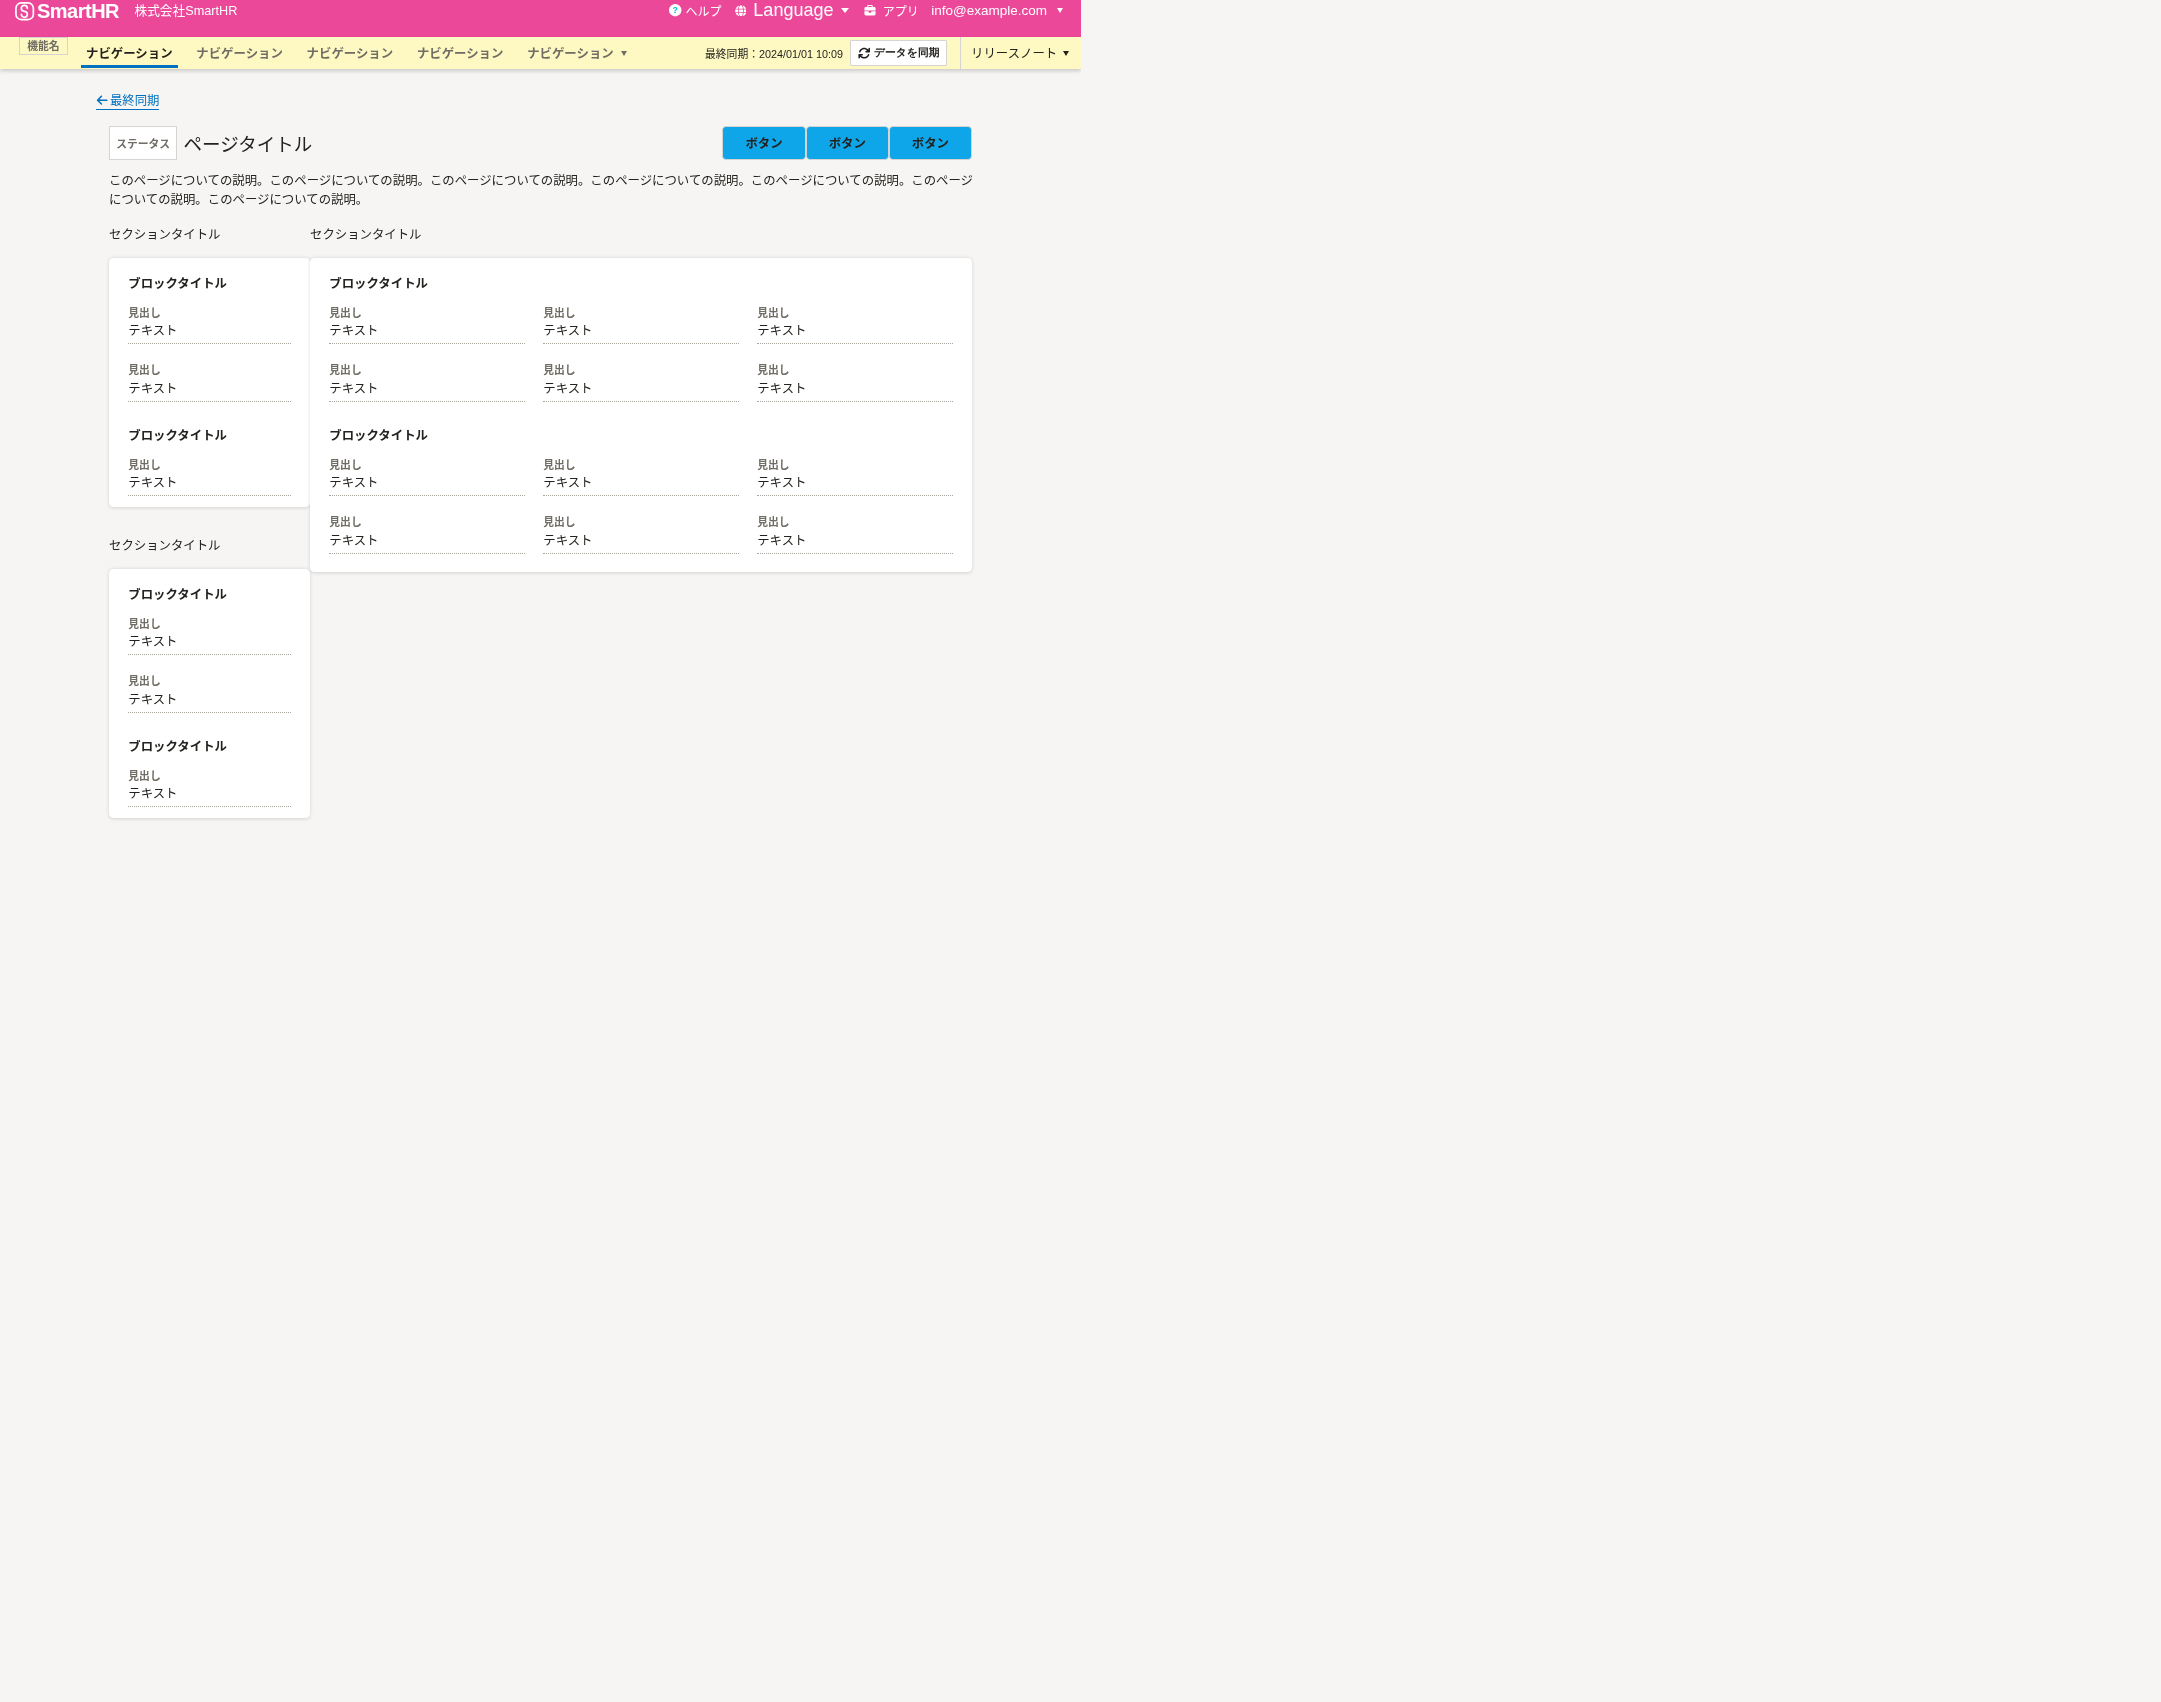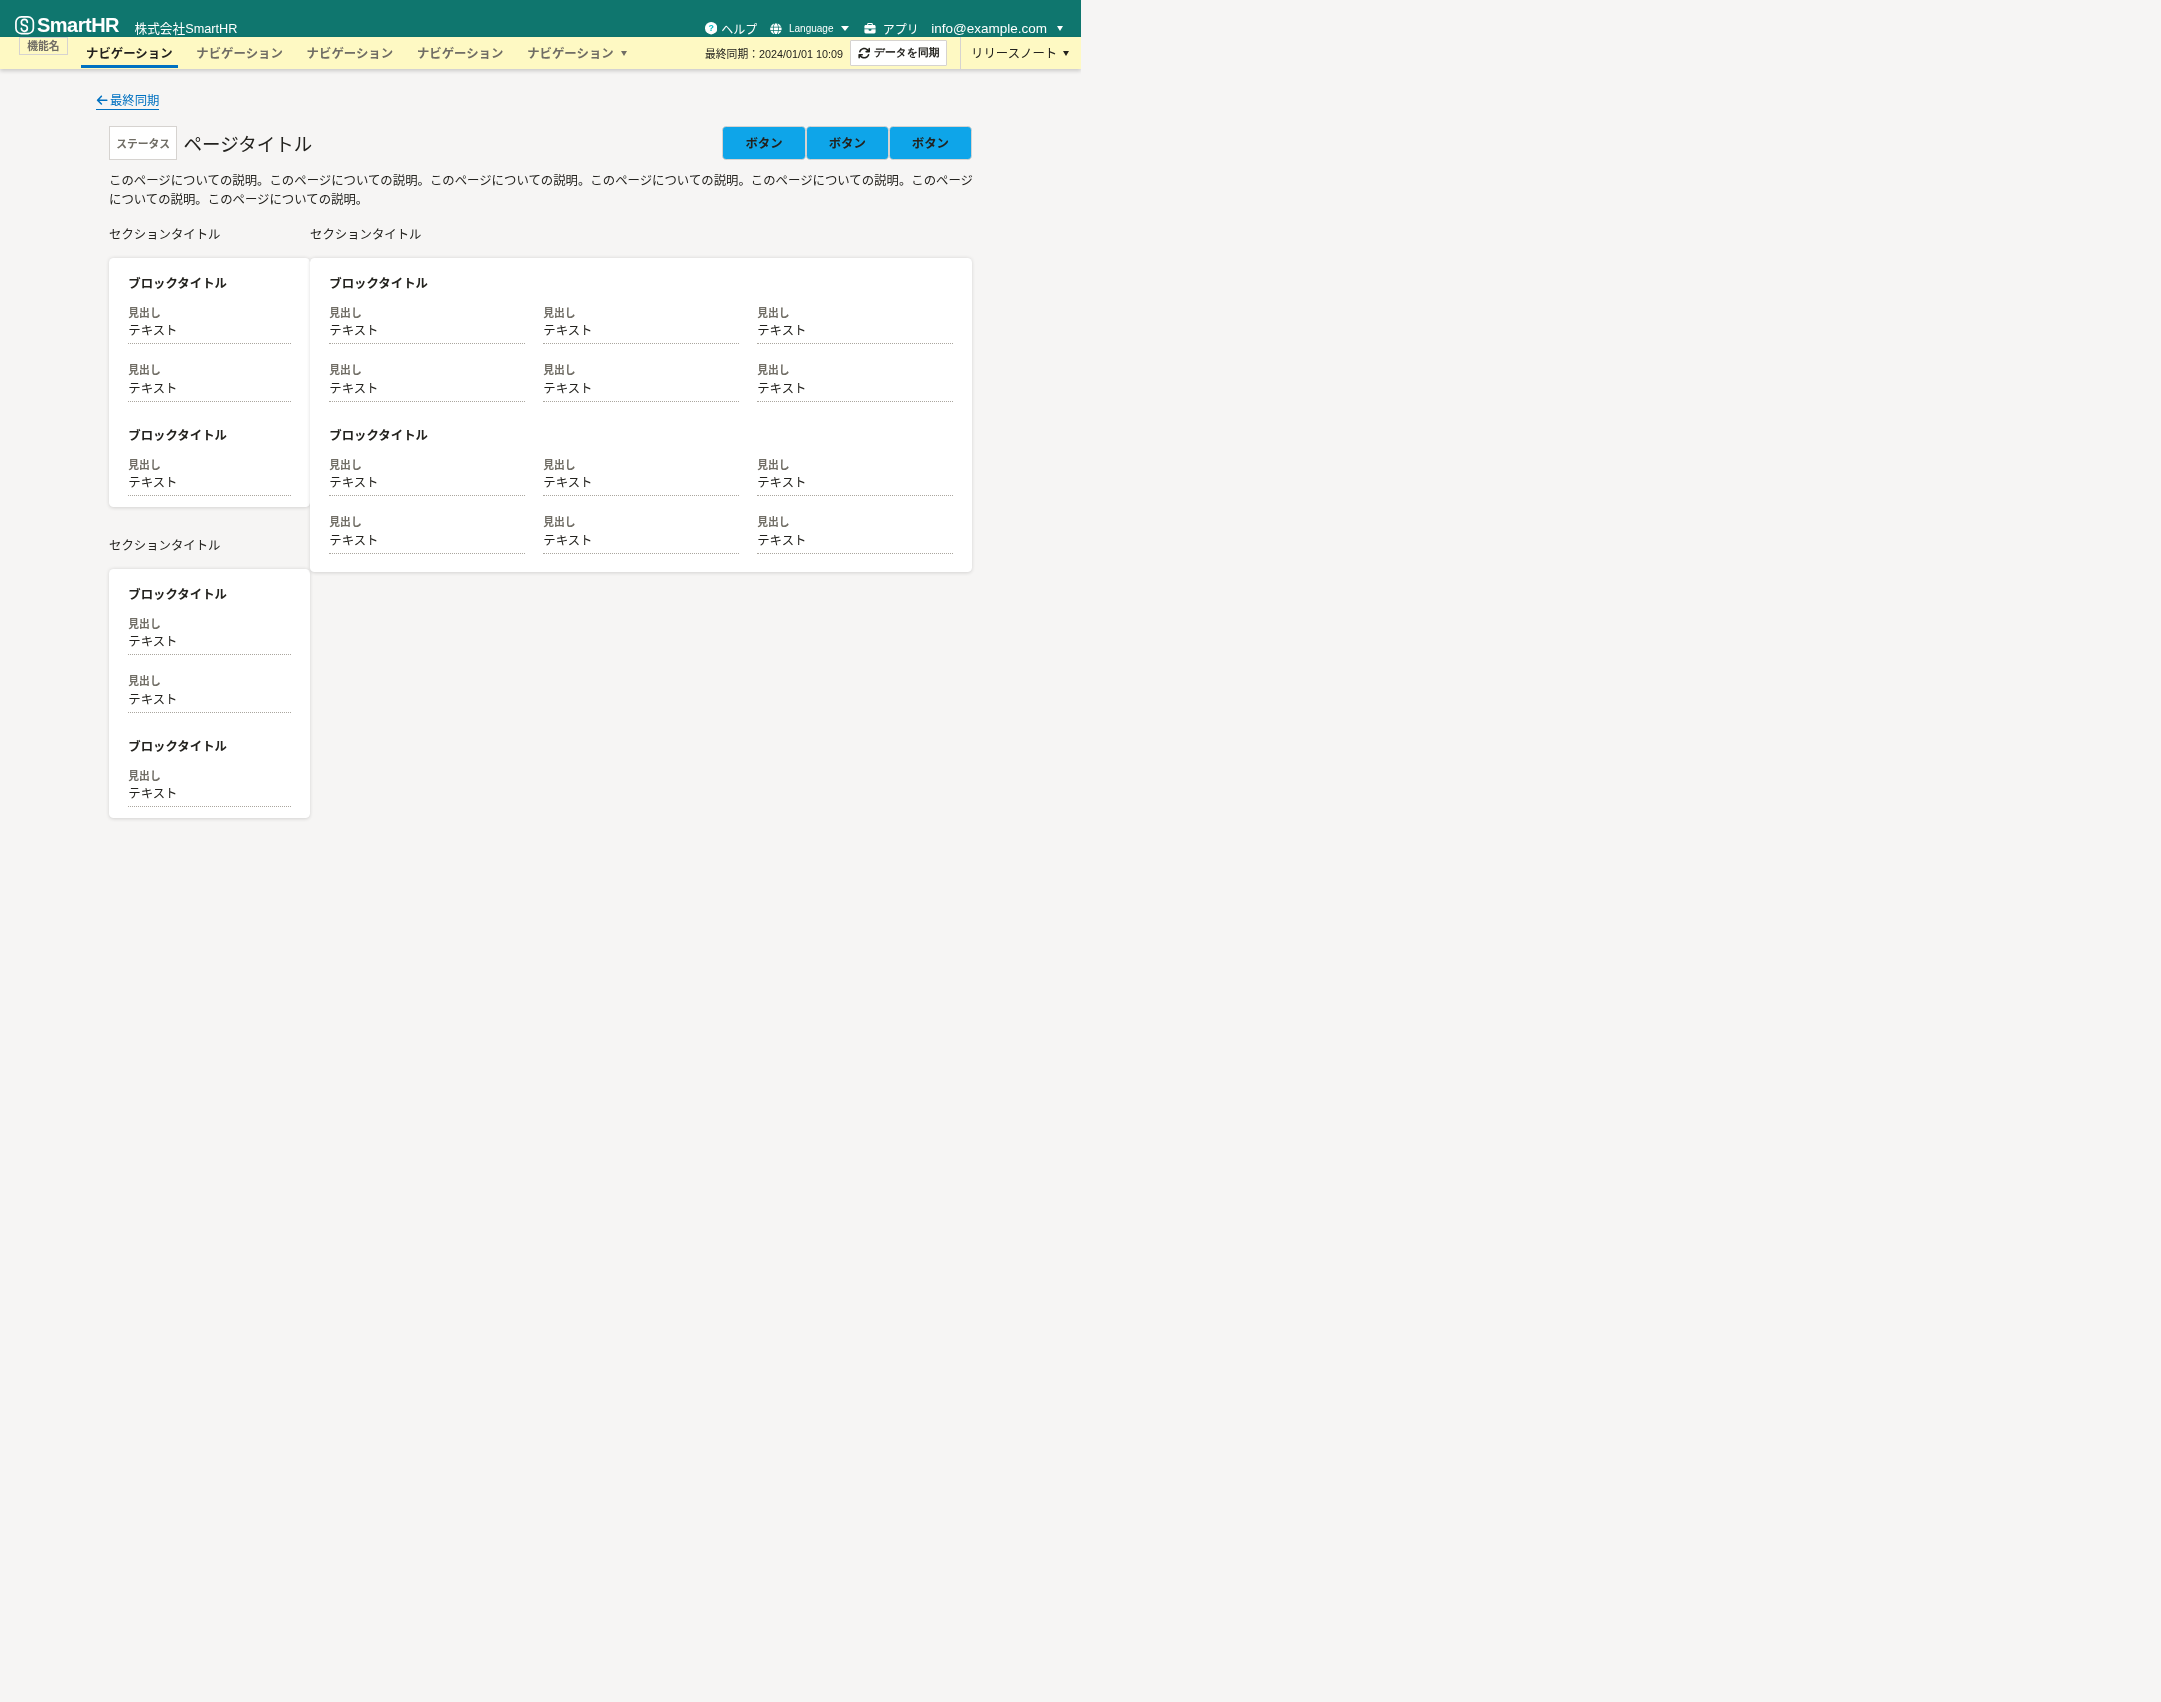"SmartHR" .hdr { align-items: flex-end -> flex-start; background: #0f766e -> #ec4899 }
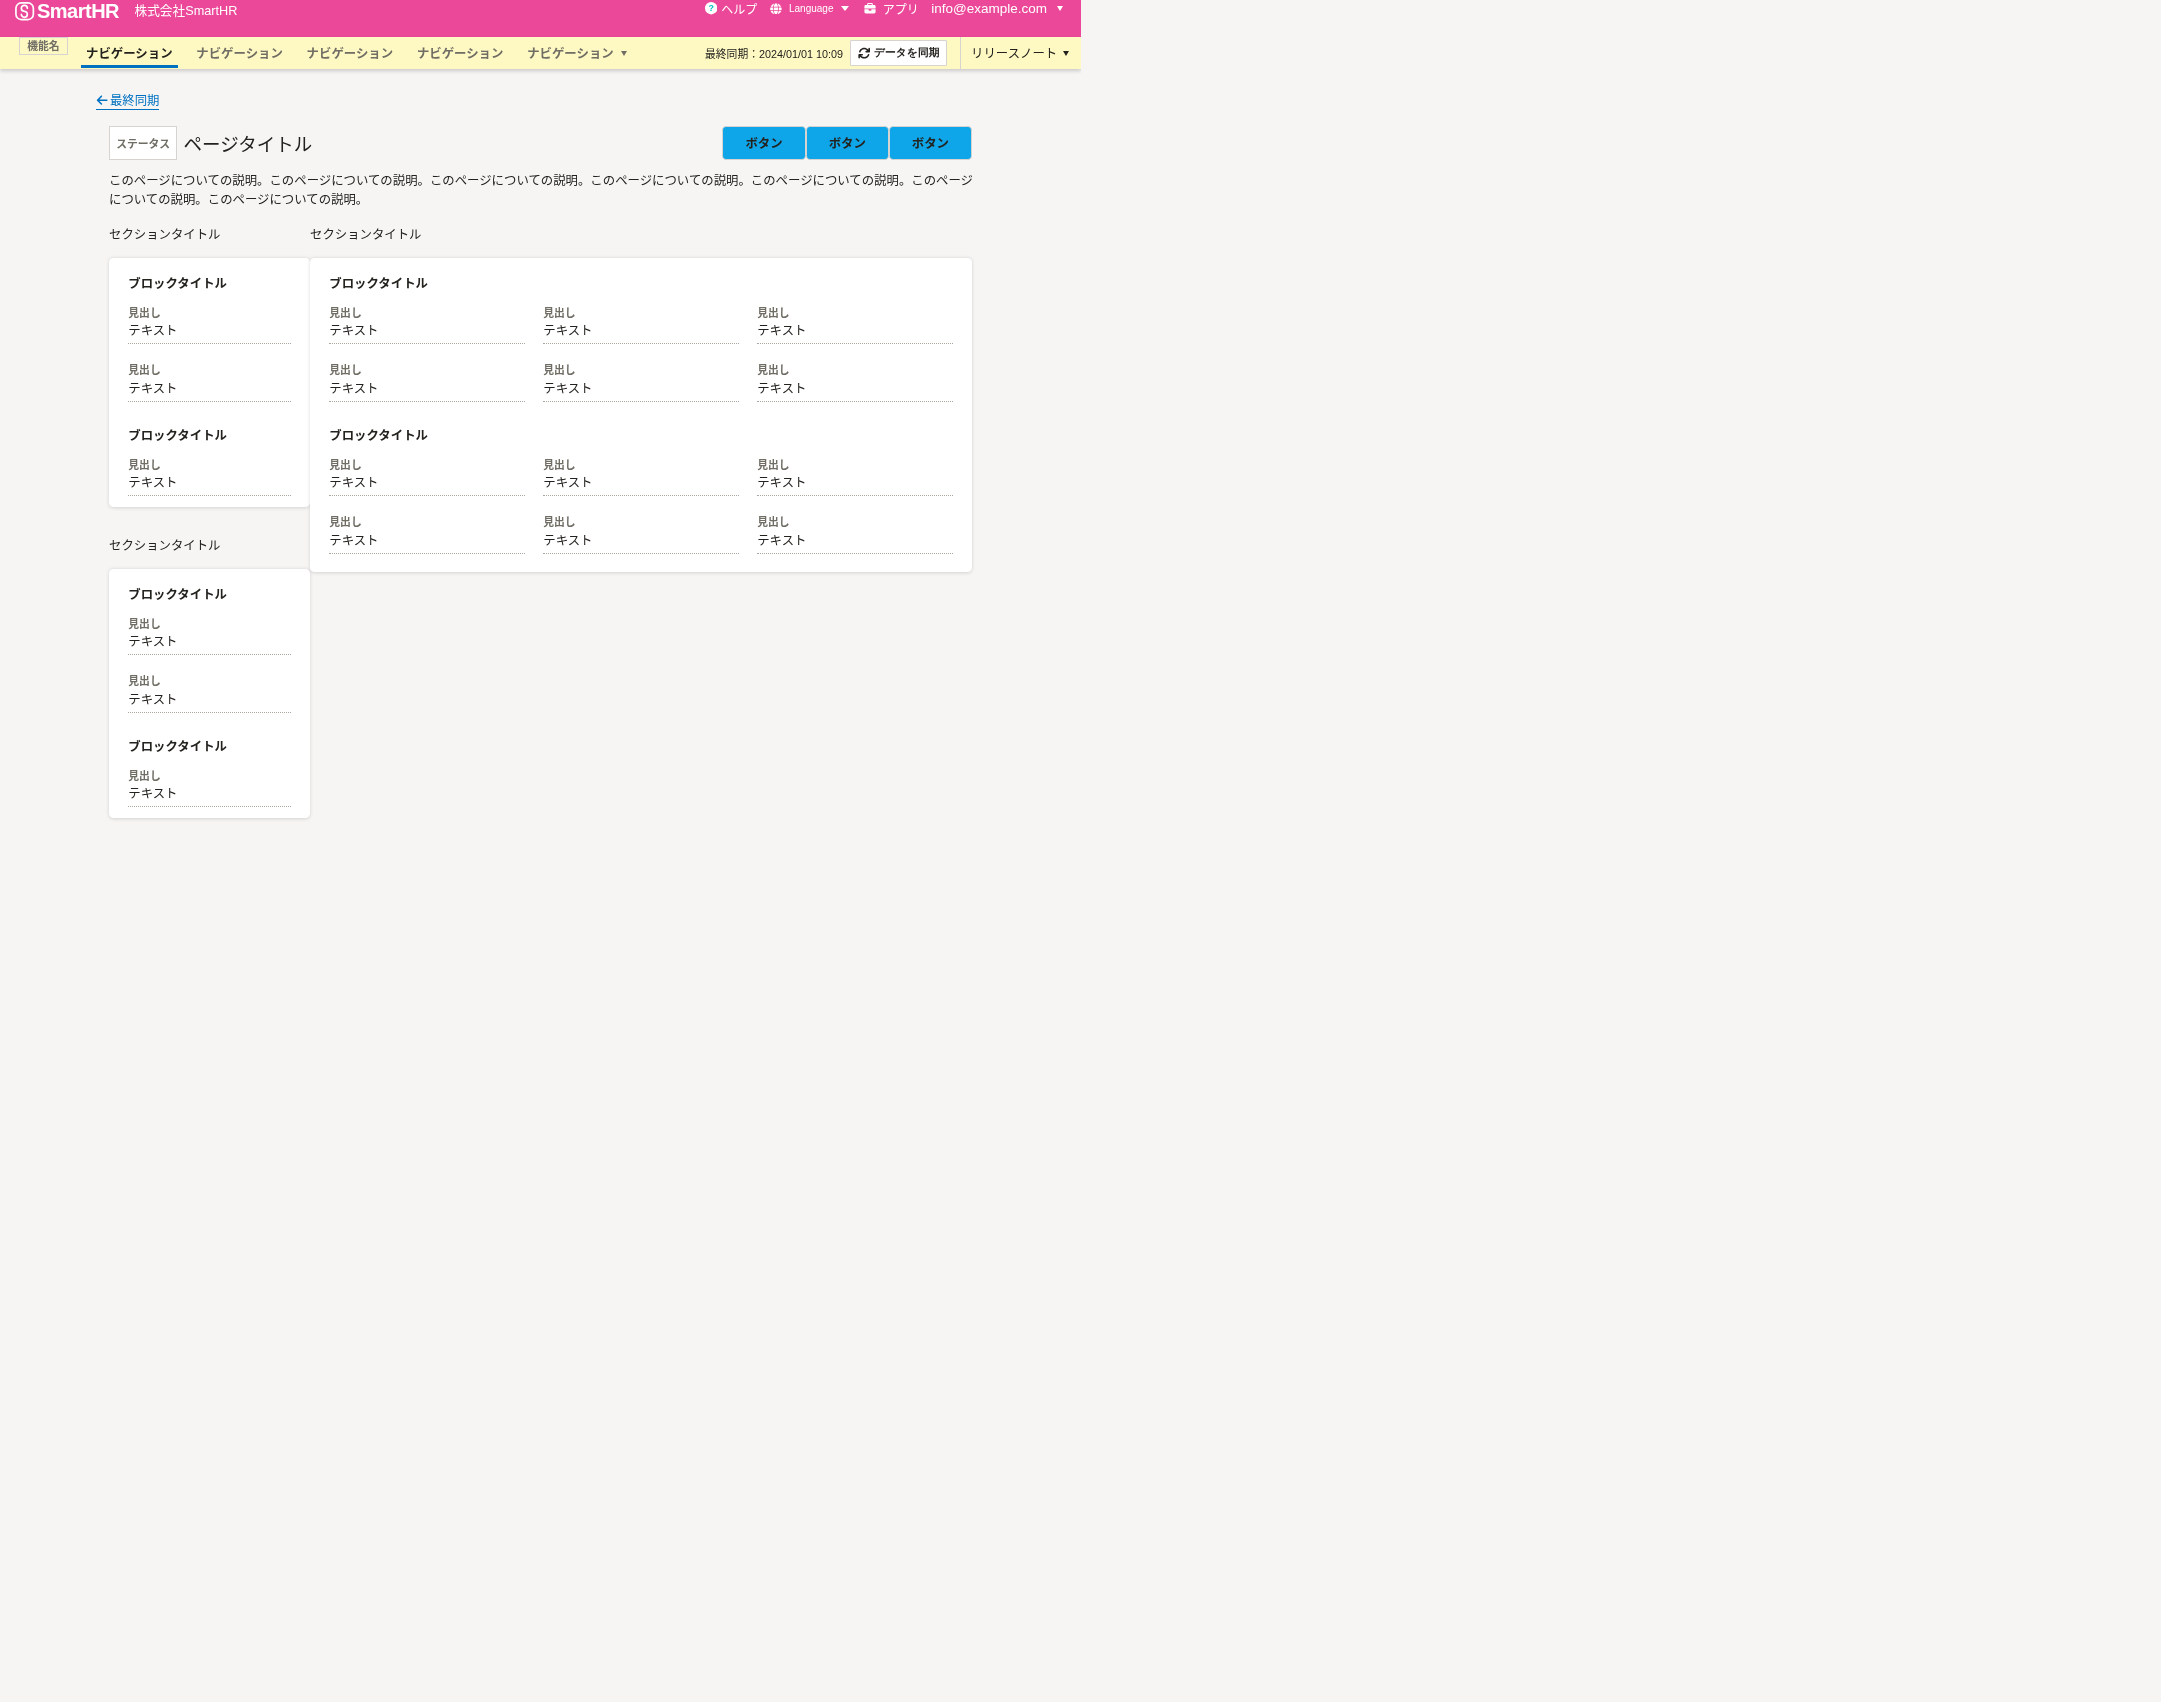"Language" span { font-size: 10px -> 18px }
